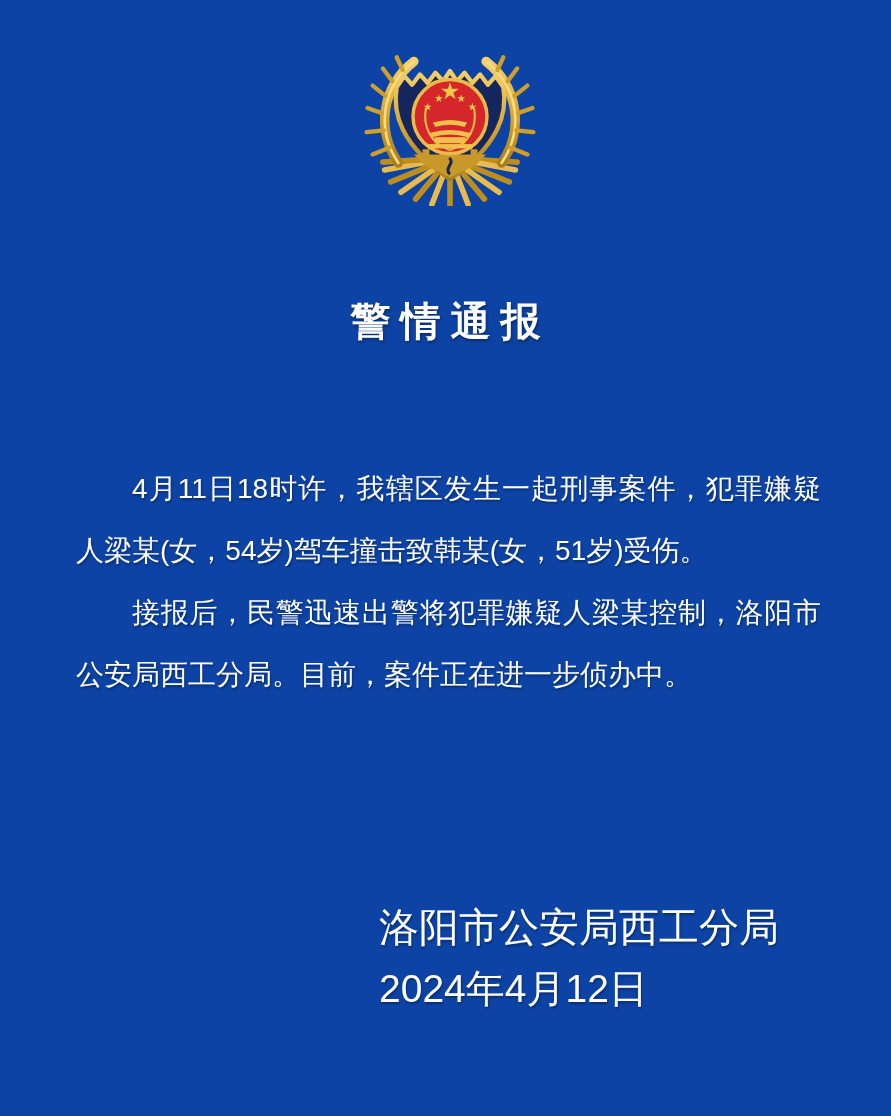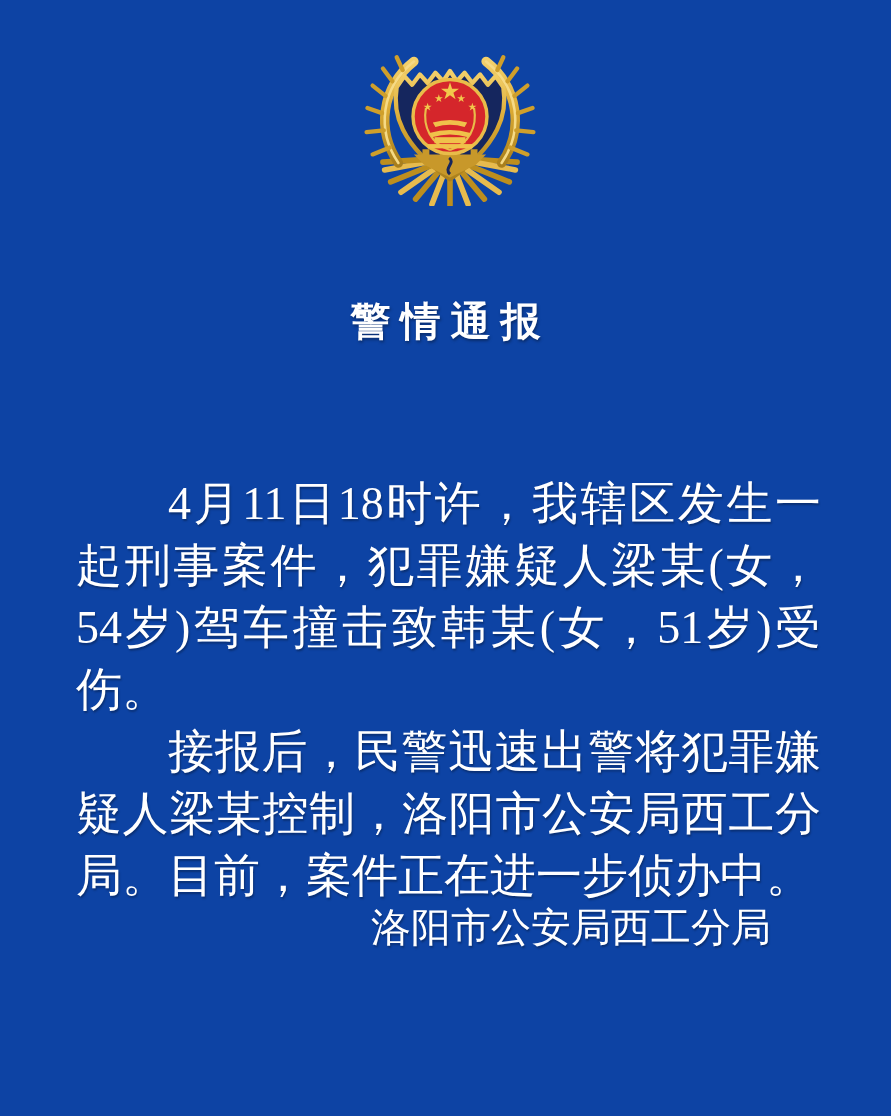"4月11日18时许，我辖区发生一起刑事案件，犯罪嫌疑人梁某(女，54岁)驾车撞击" .notice-body { font-family: Liberation Serif, serif -> none; font-size: 46px -> 28px; top: 473px -> 458px }
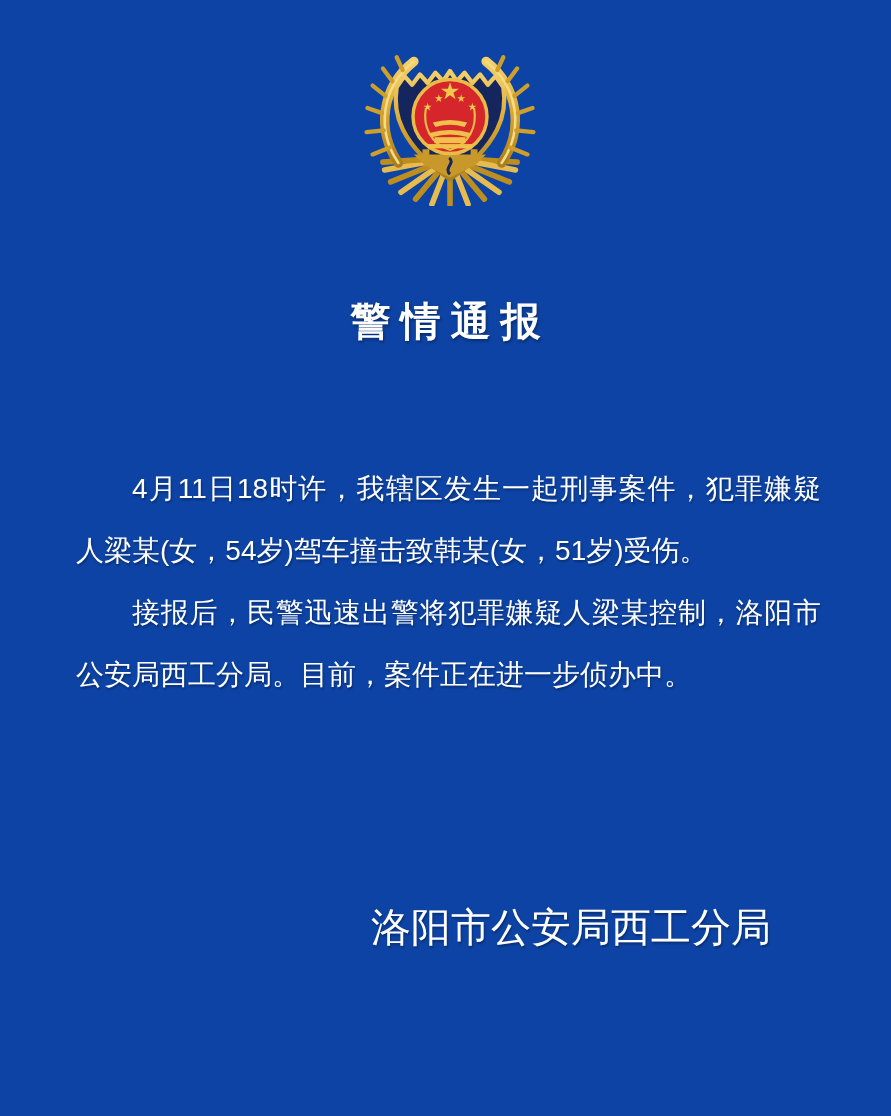"洛阳市公安局西工分局" .signature-block { right: 120px -> 112px }
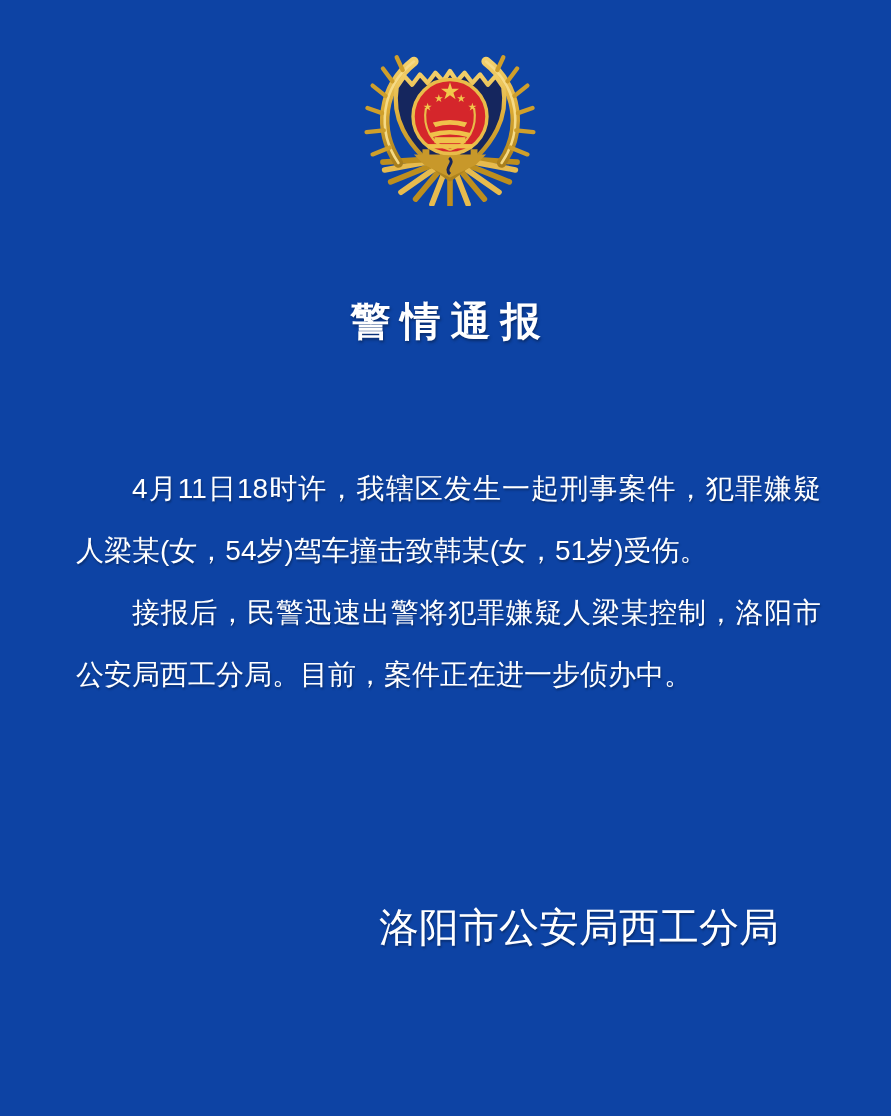"2024年4月12日" div.sig-date { html: none -> <div>2024年4月12日</div> }
